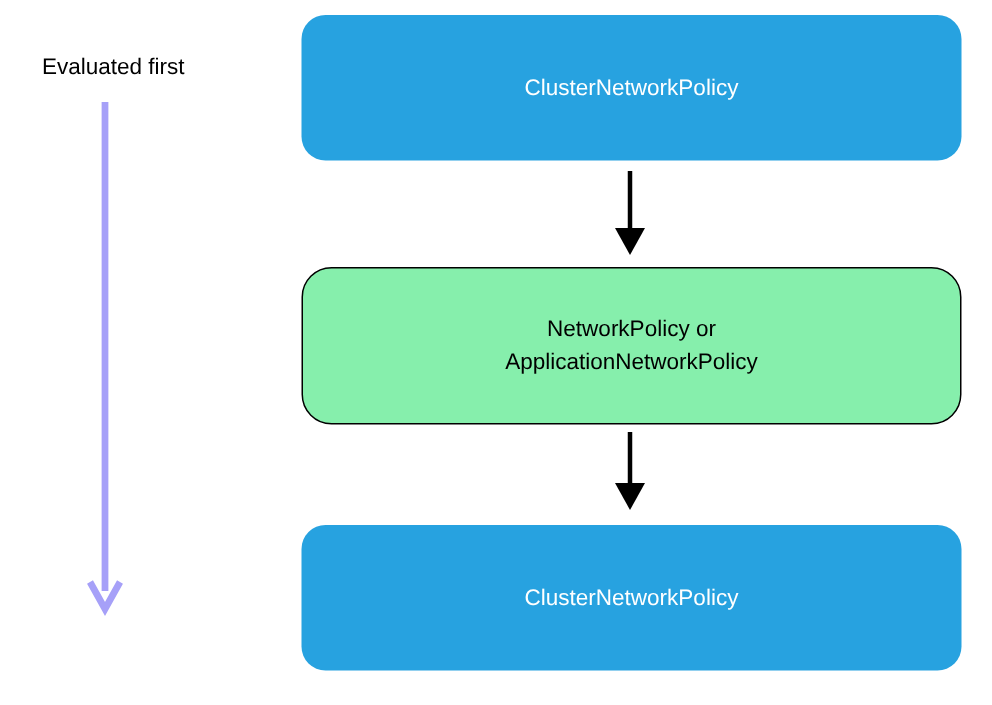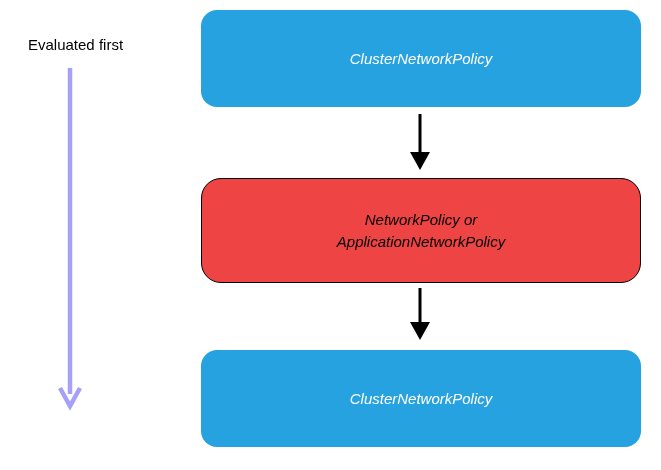"ClusterNetworkPolicy" .node { font-style: italic -> none }
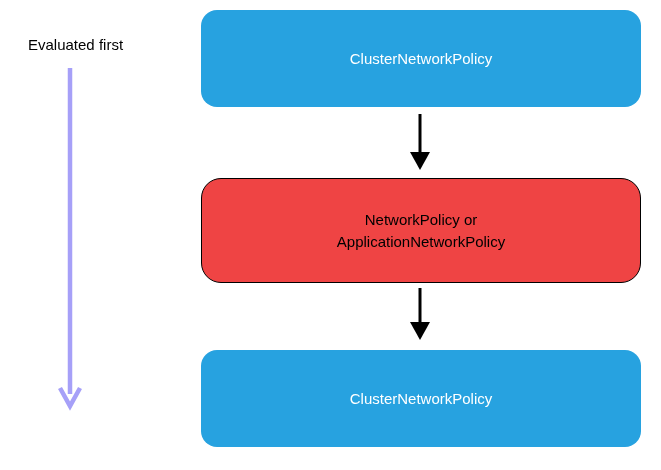"NetworkPolicy or" .node-white { background: #ef4444 -> #86efac }
